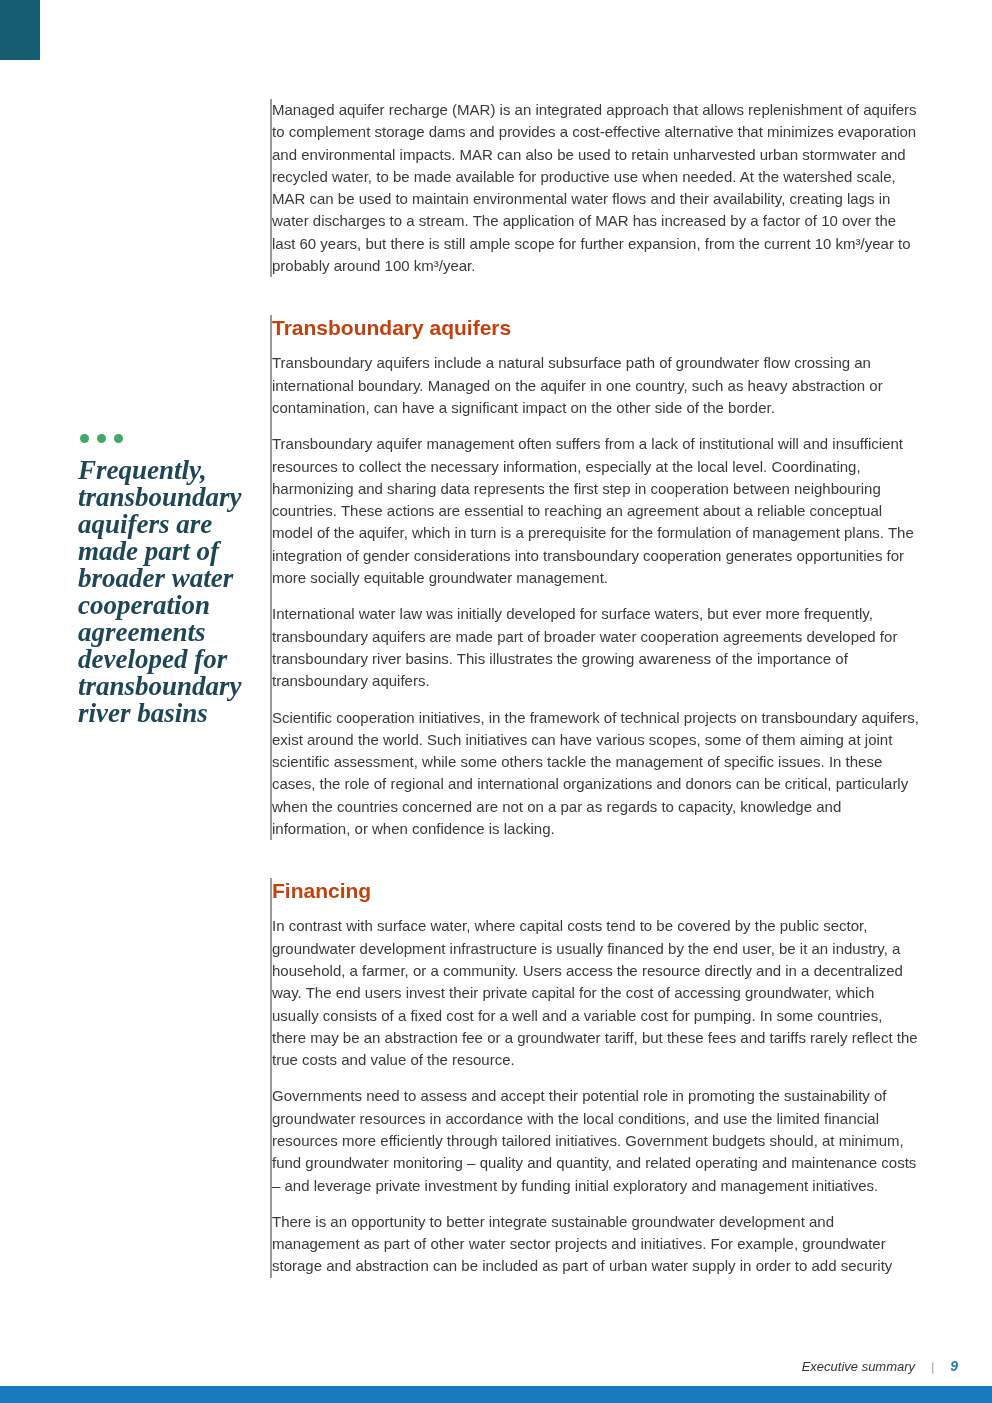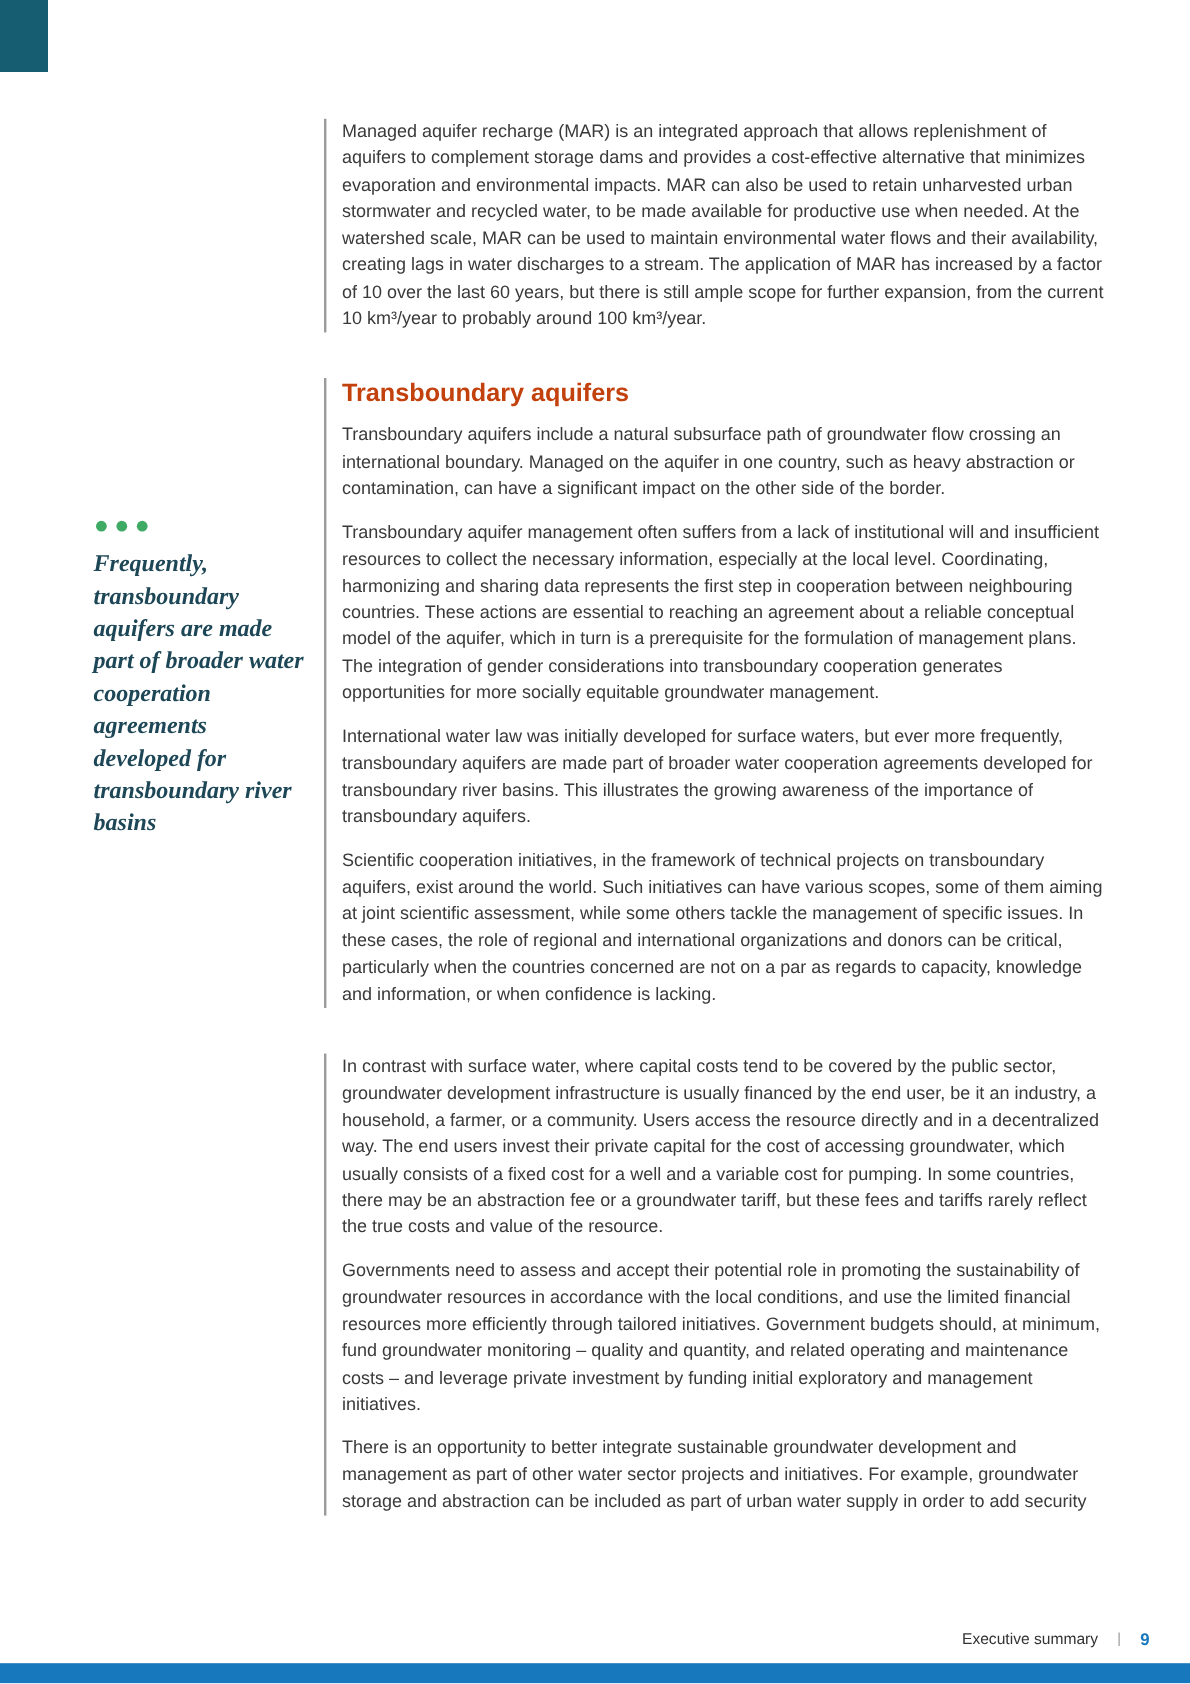"Managed aquifer recharge (MAR) is" .block { padding-left: 13px -> none }
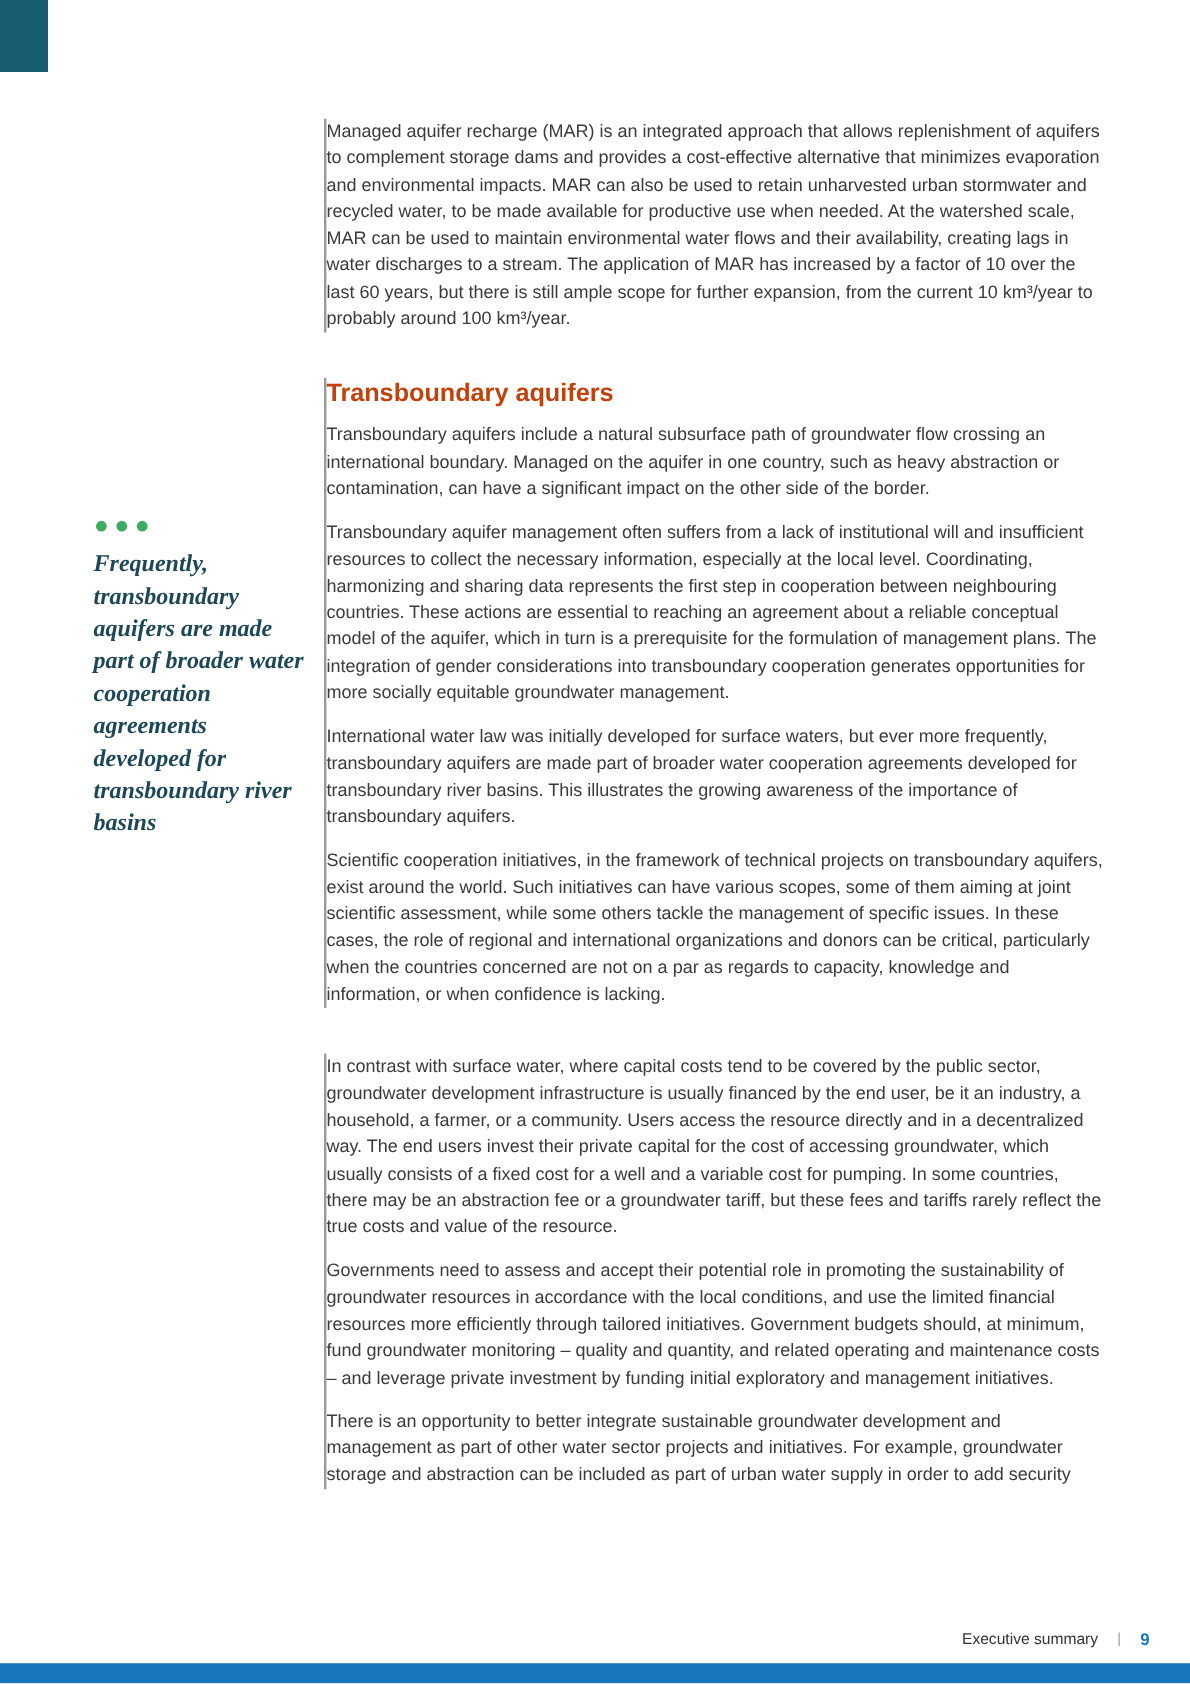"Frequently, transboundary aquifers are" .pullquote-text { font-size: 20px -> 27px }
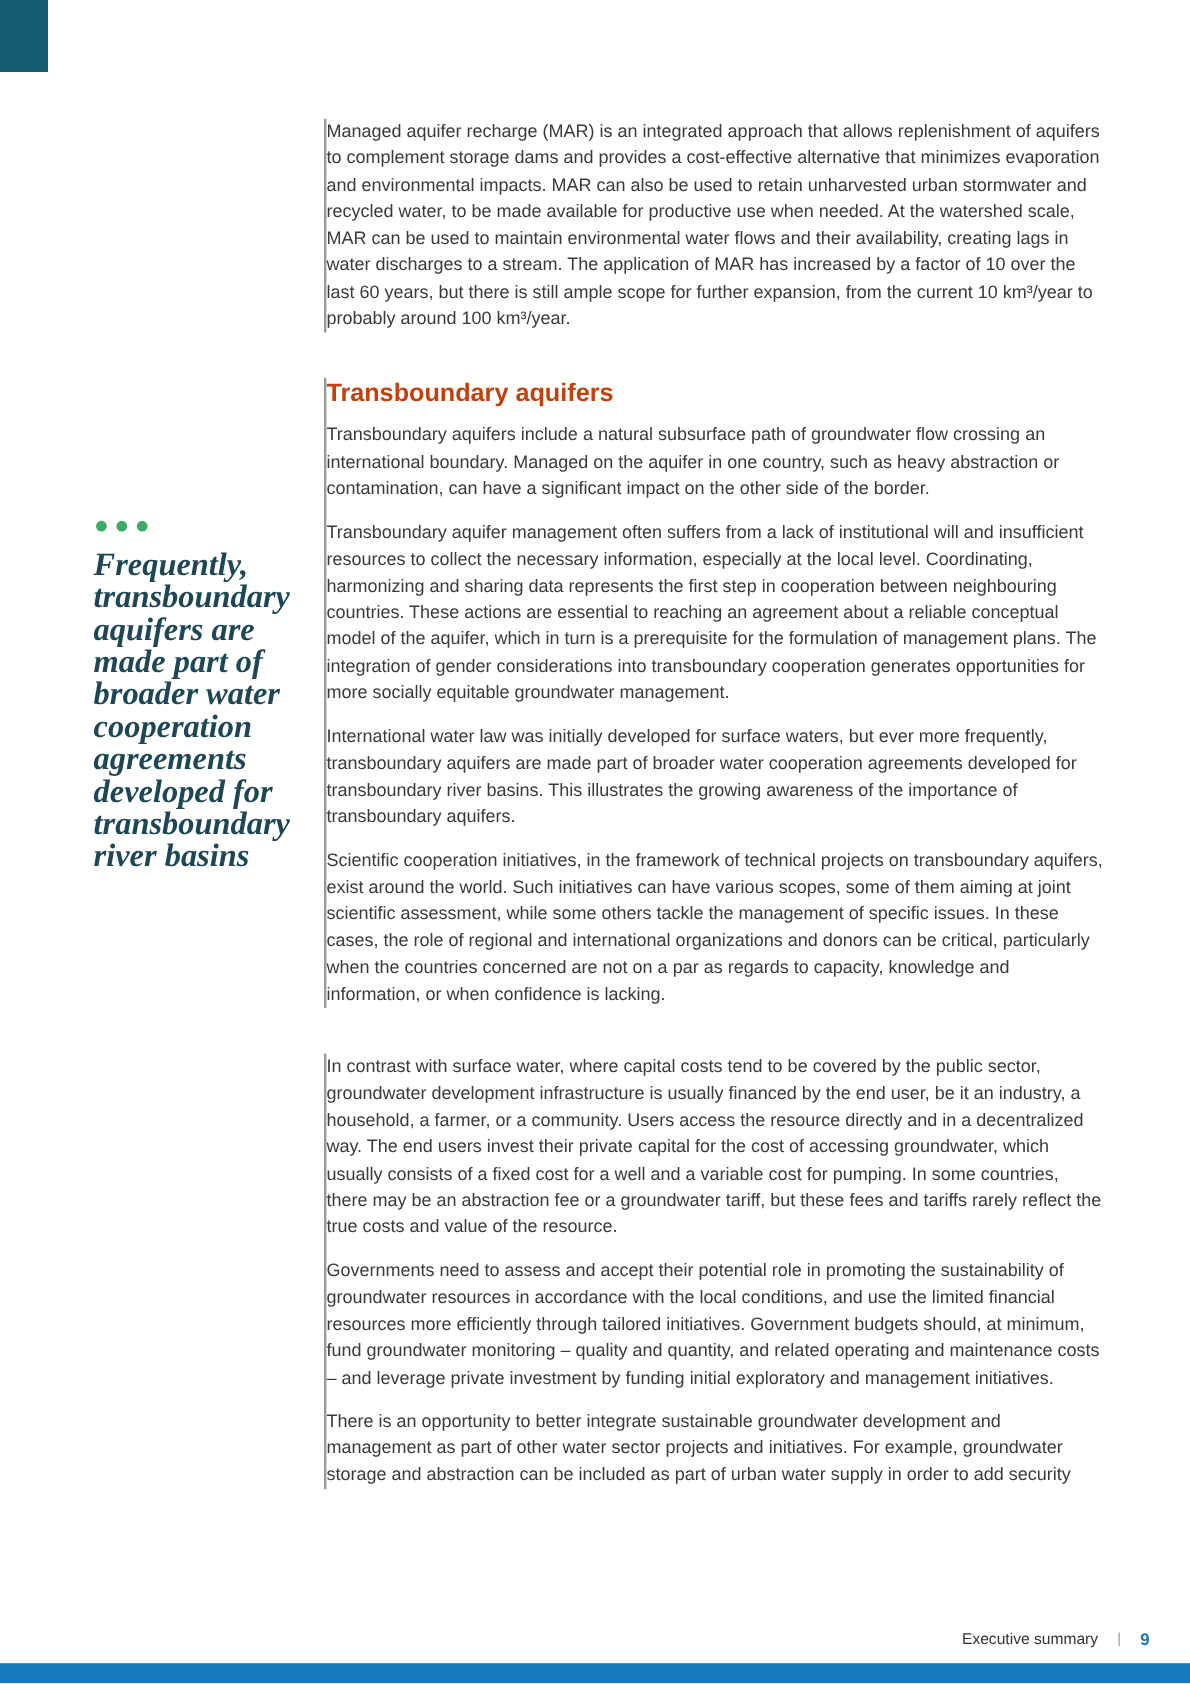"Financing" h2 { html: none -> <h2>Financing</h2> }
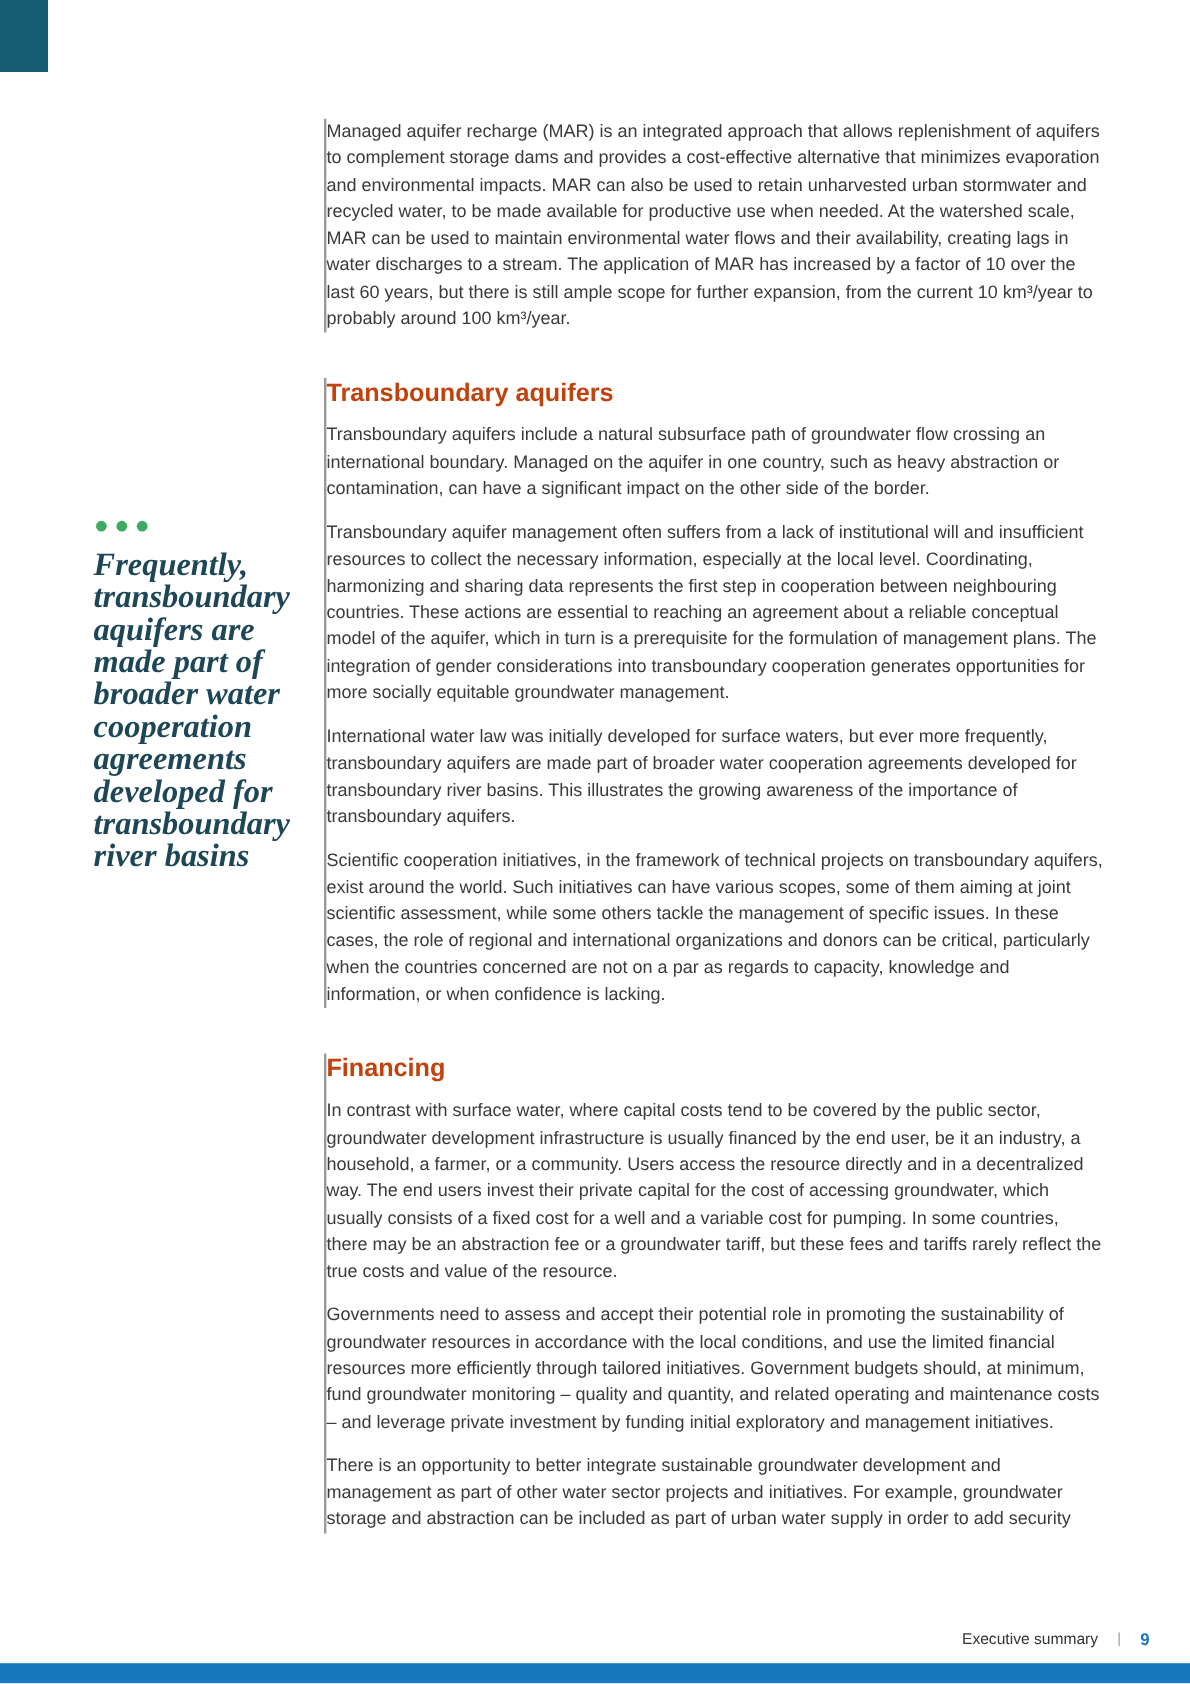"Executive summary" .footer { align-items: flex-start -> flex-end; font-style: none -> italic }
